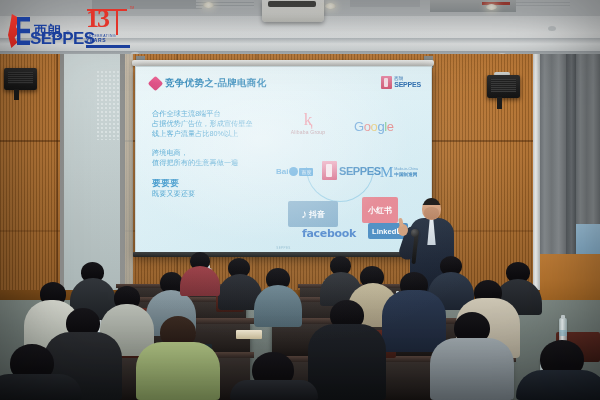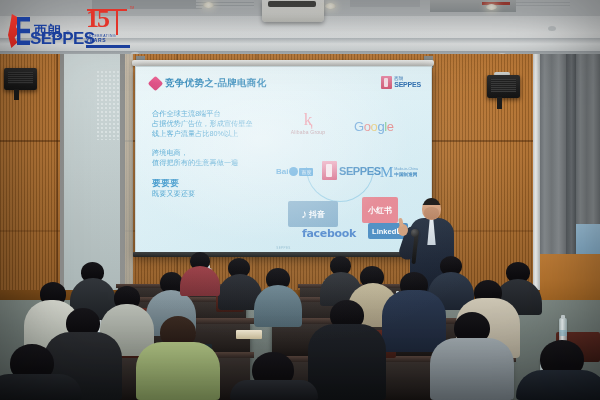"15" div.num { text: 15 -> 13 }
